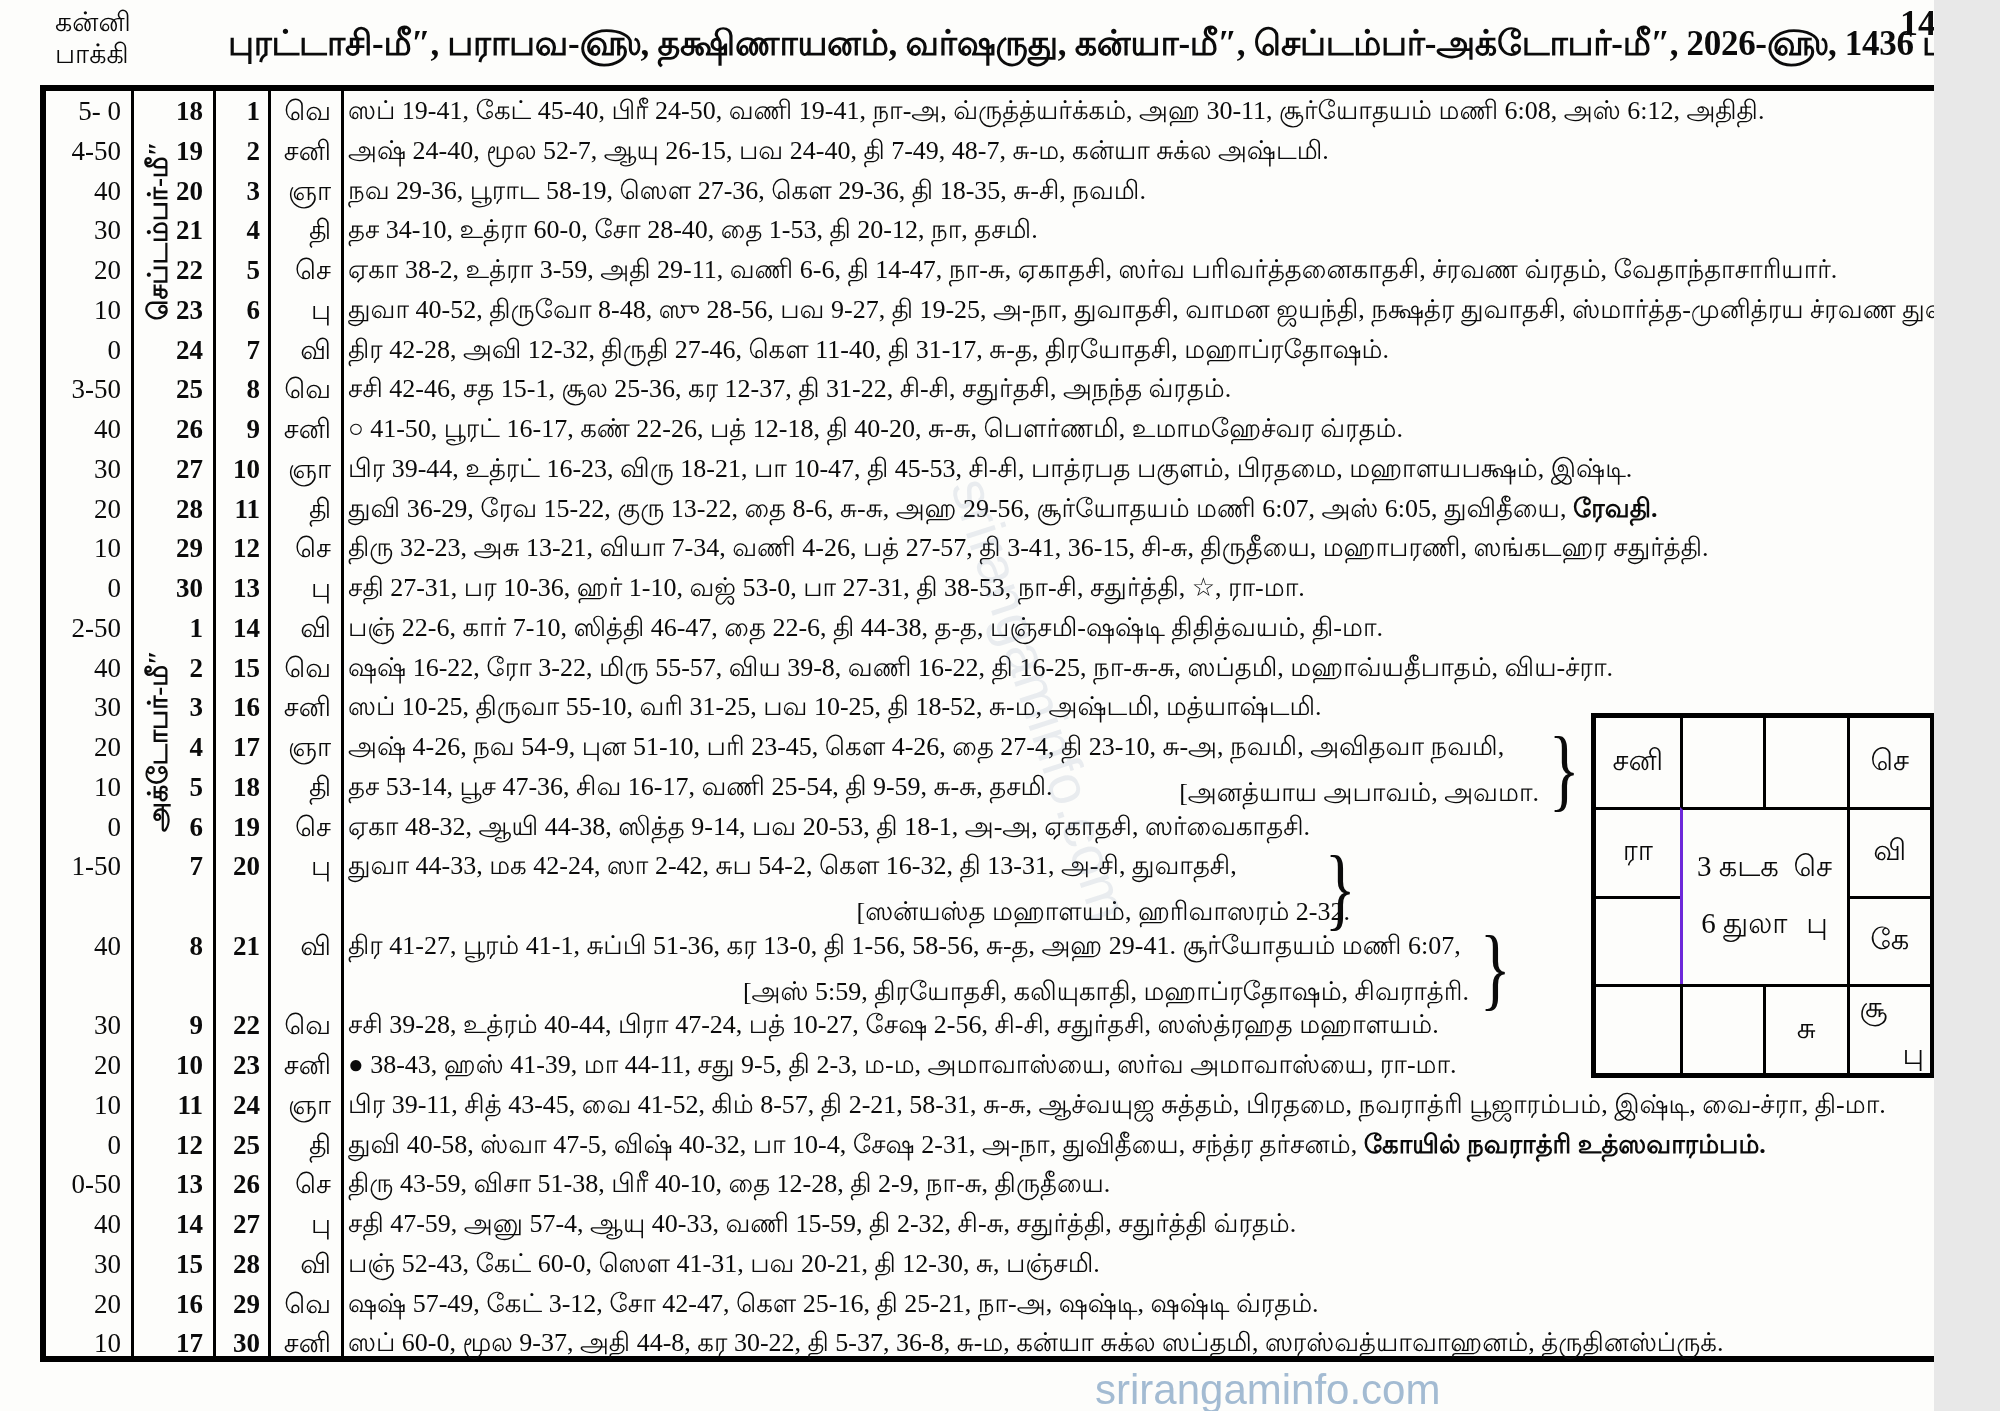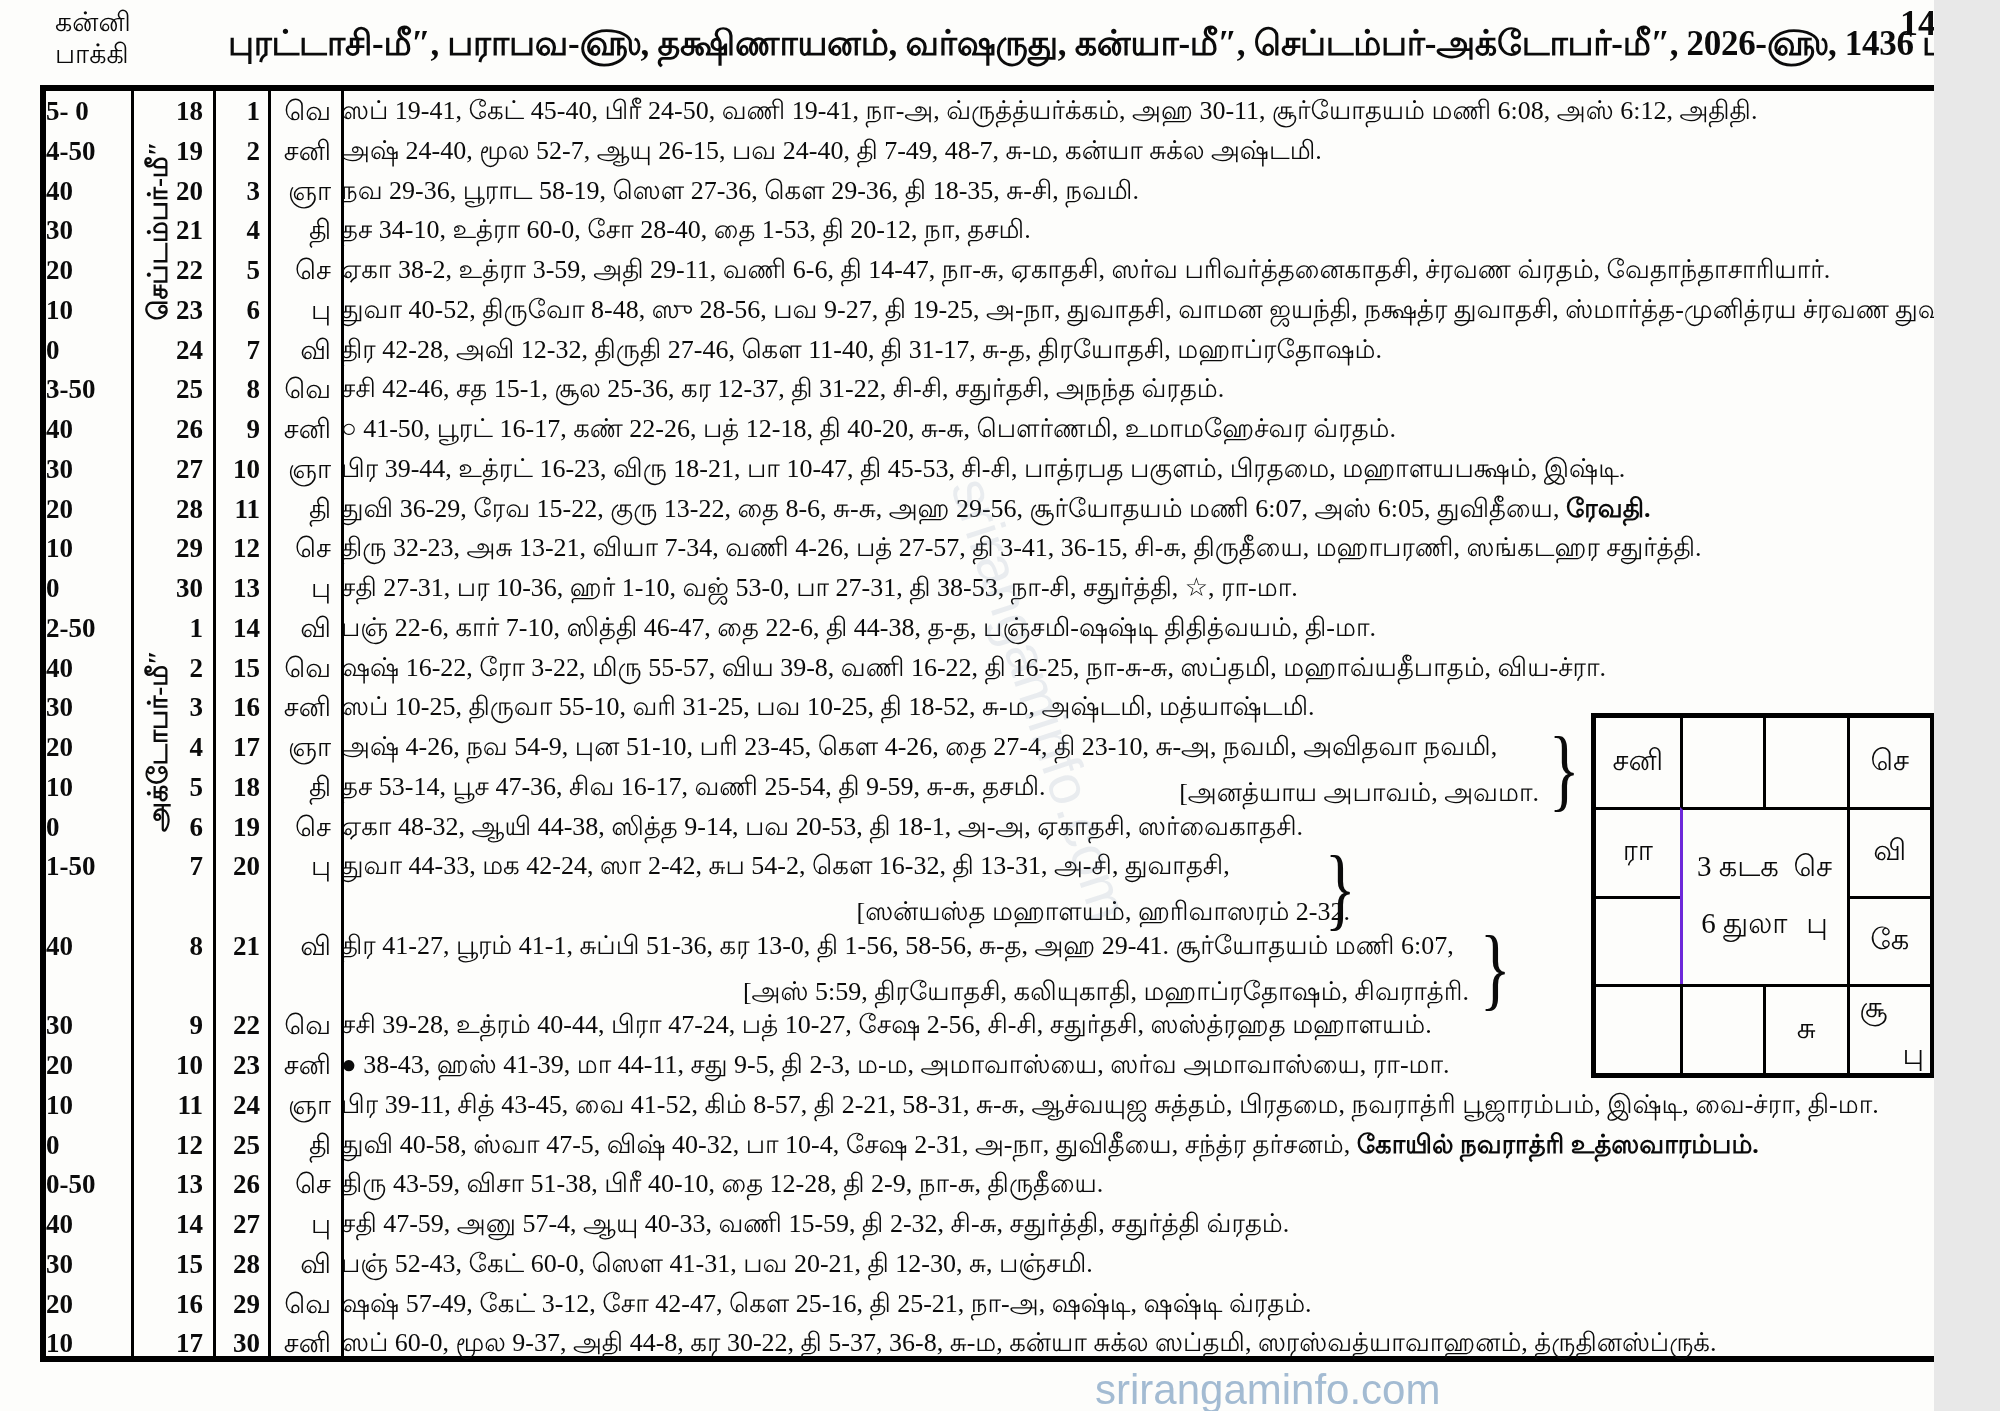"5- 0" .c1 { font-weight: bold -> normal; text-align: left -> right }
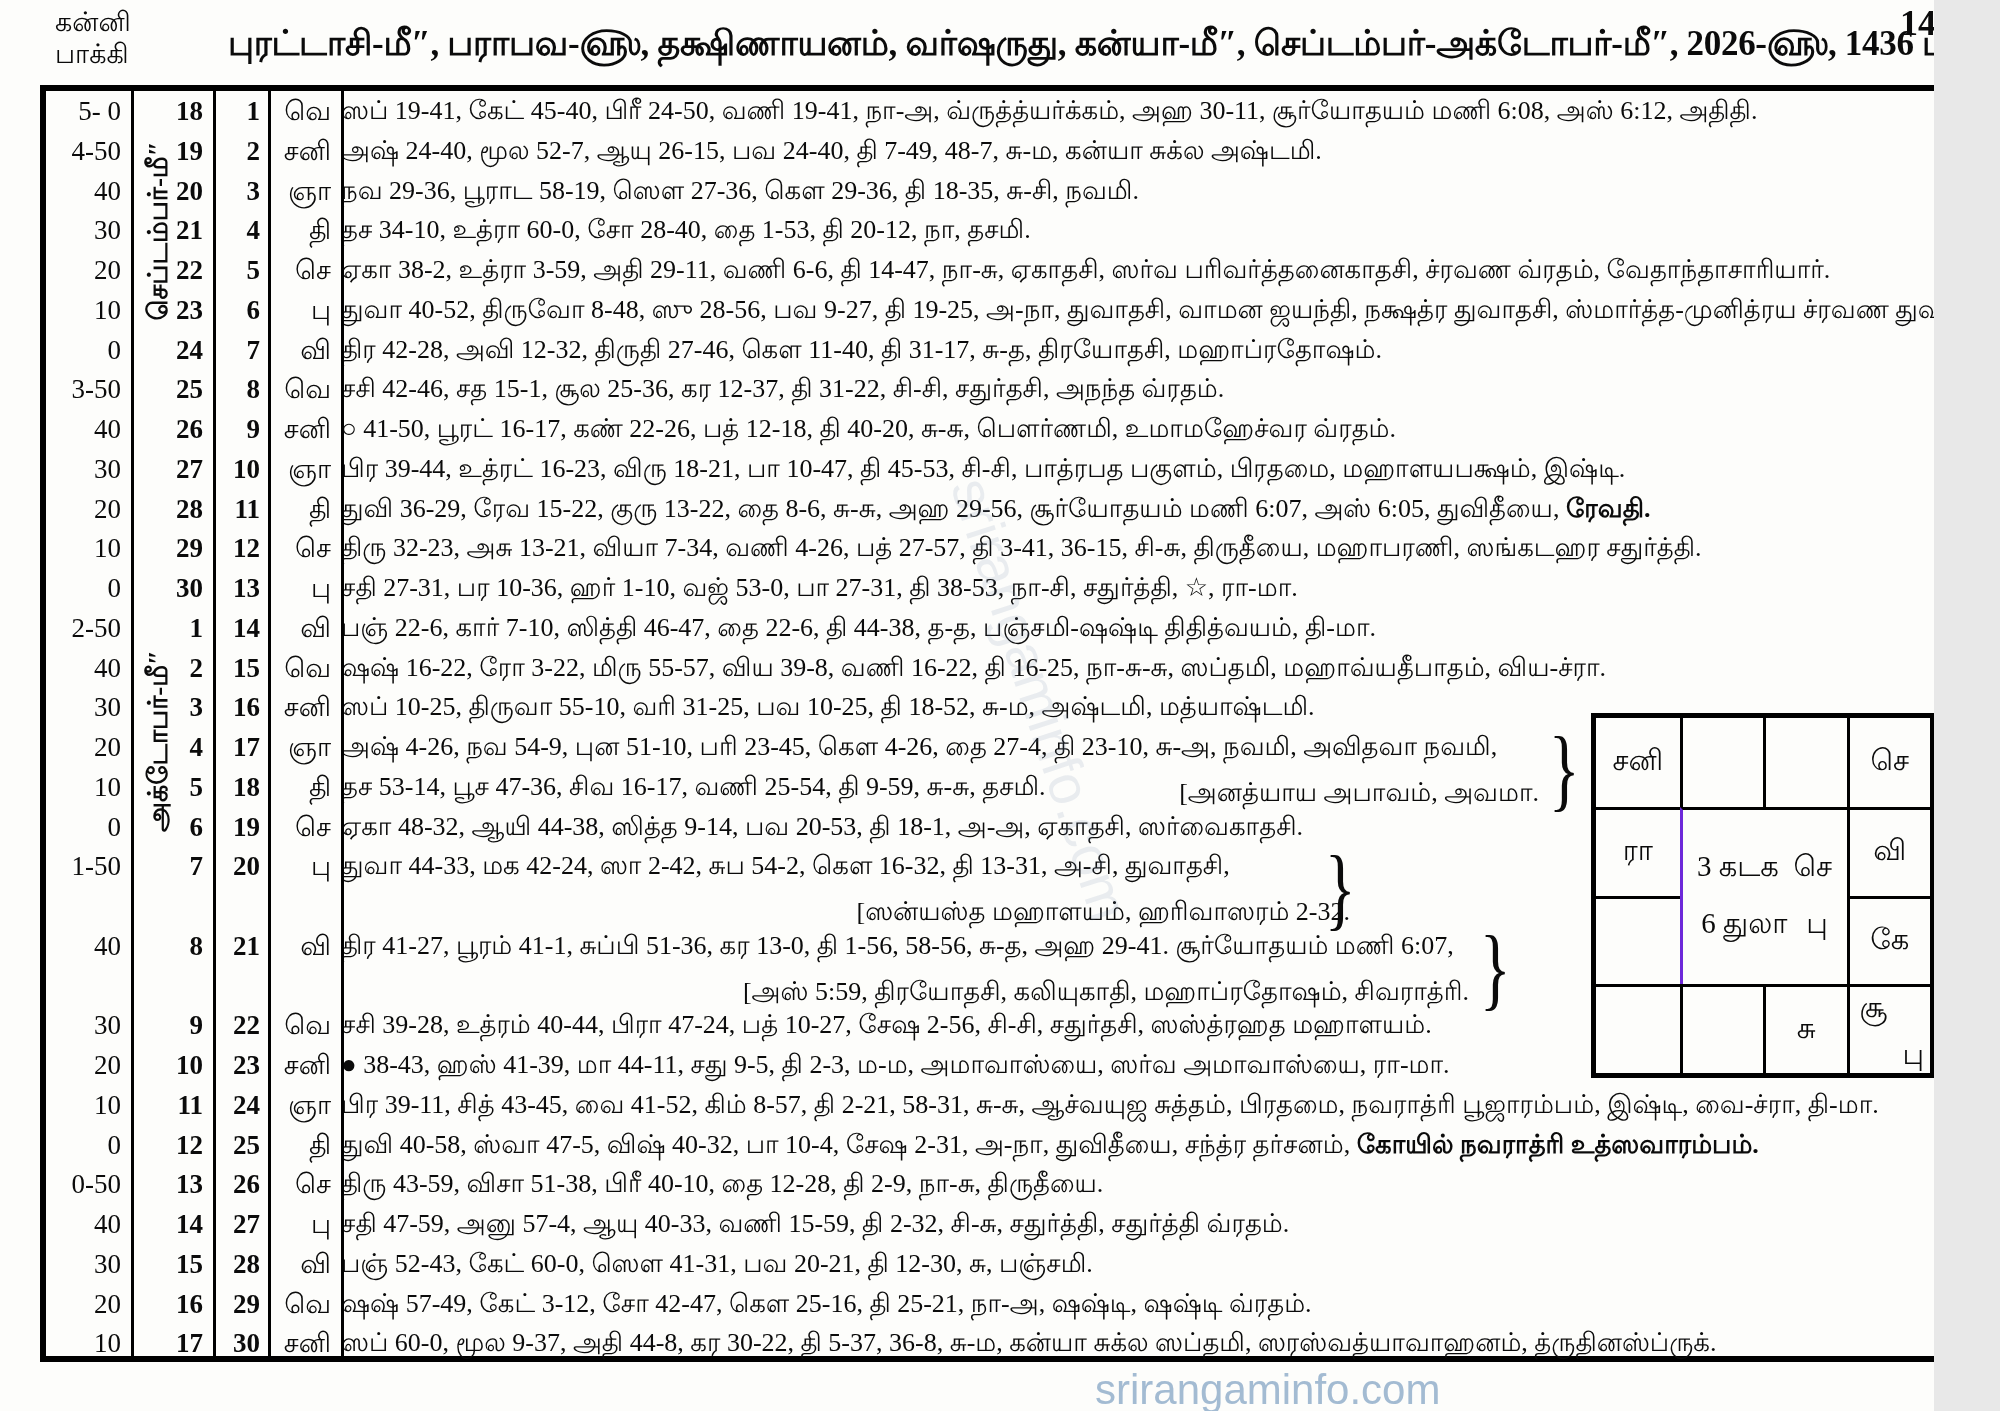"ஸப் 19-41, கேட் 45-40, பிரீ" .c5 { padding-left: none -> 7px }
